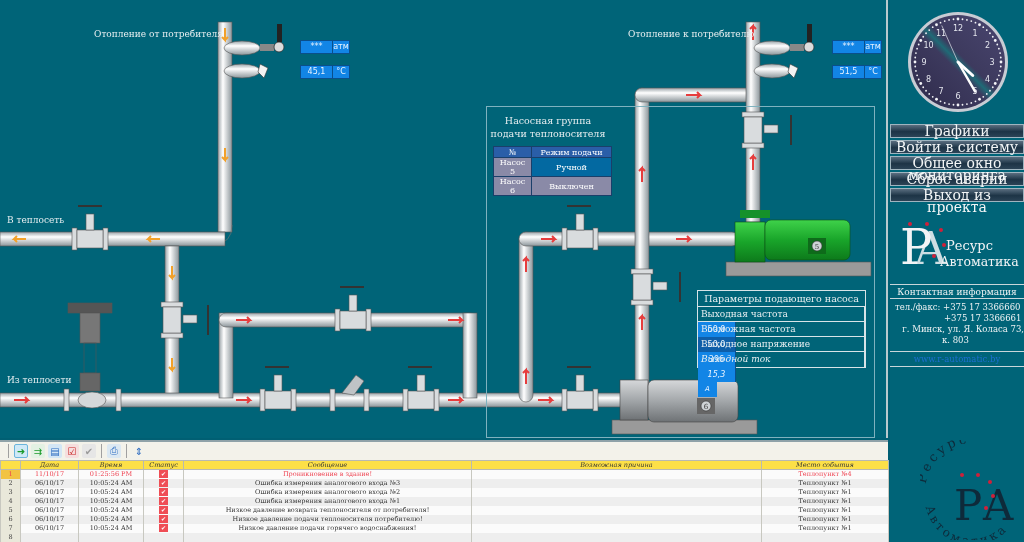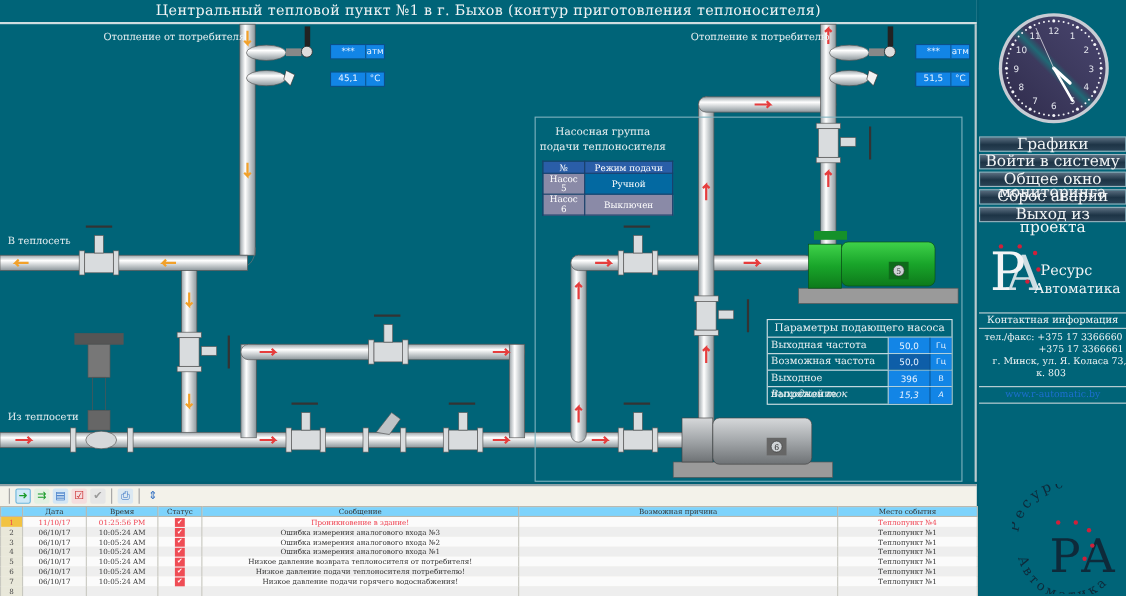"Центральный тепловой пункт №1 в" div.title-bar { html: <div>Центральный тепловой пункт №1 в г. Быхов (контур приготовления теплоносителя)</div> -> none }
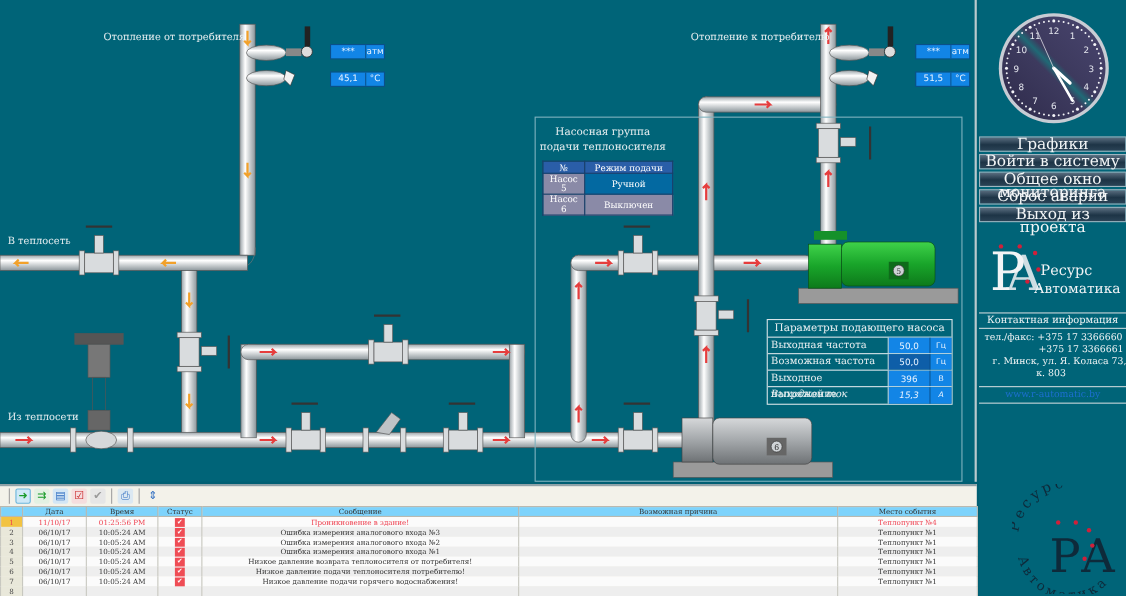"Выходная частота" .params .row { flex-direction: none -> column }
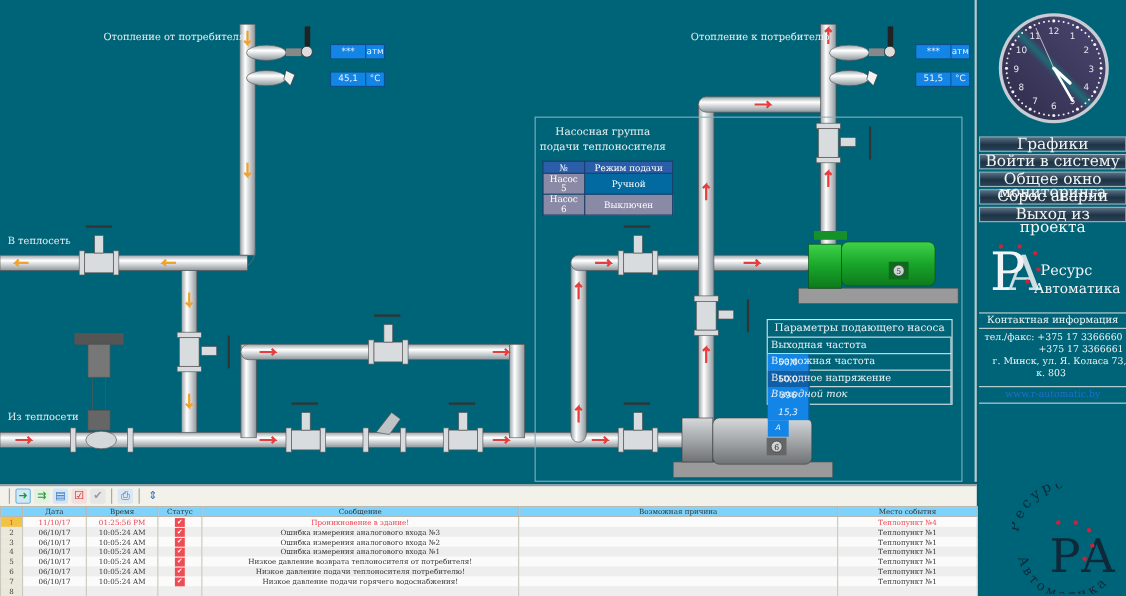"Дата" table.grid th { background: #7dd3fc -> #fde047; font-style: none -> italic }
